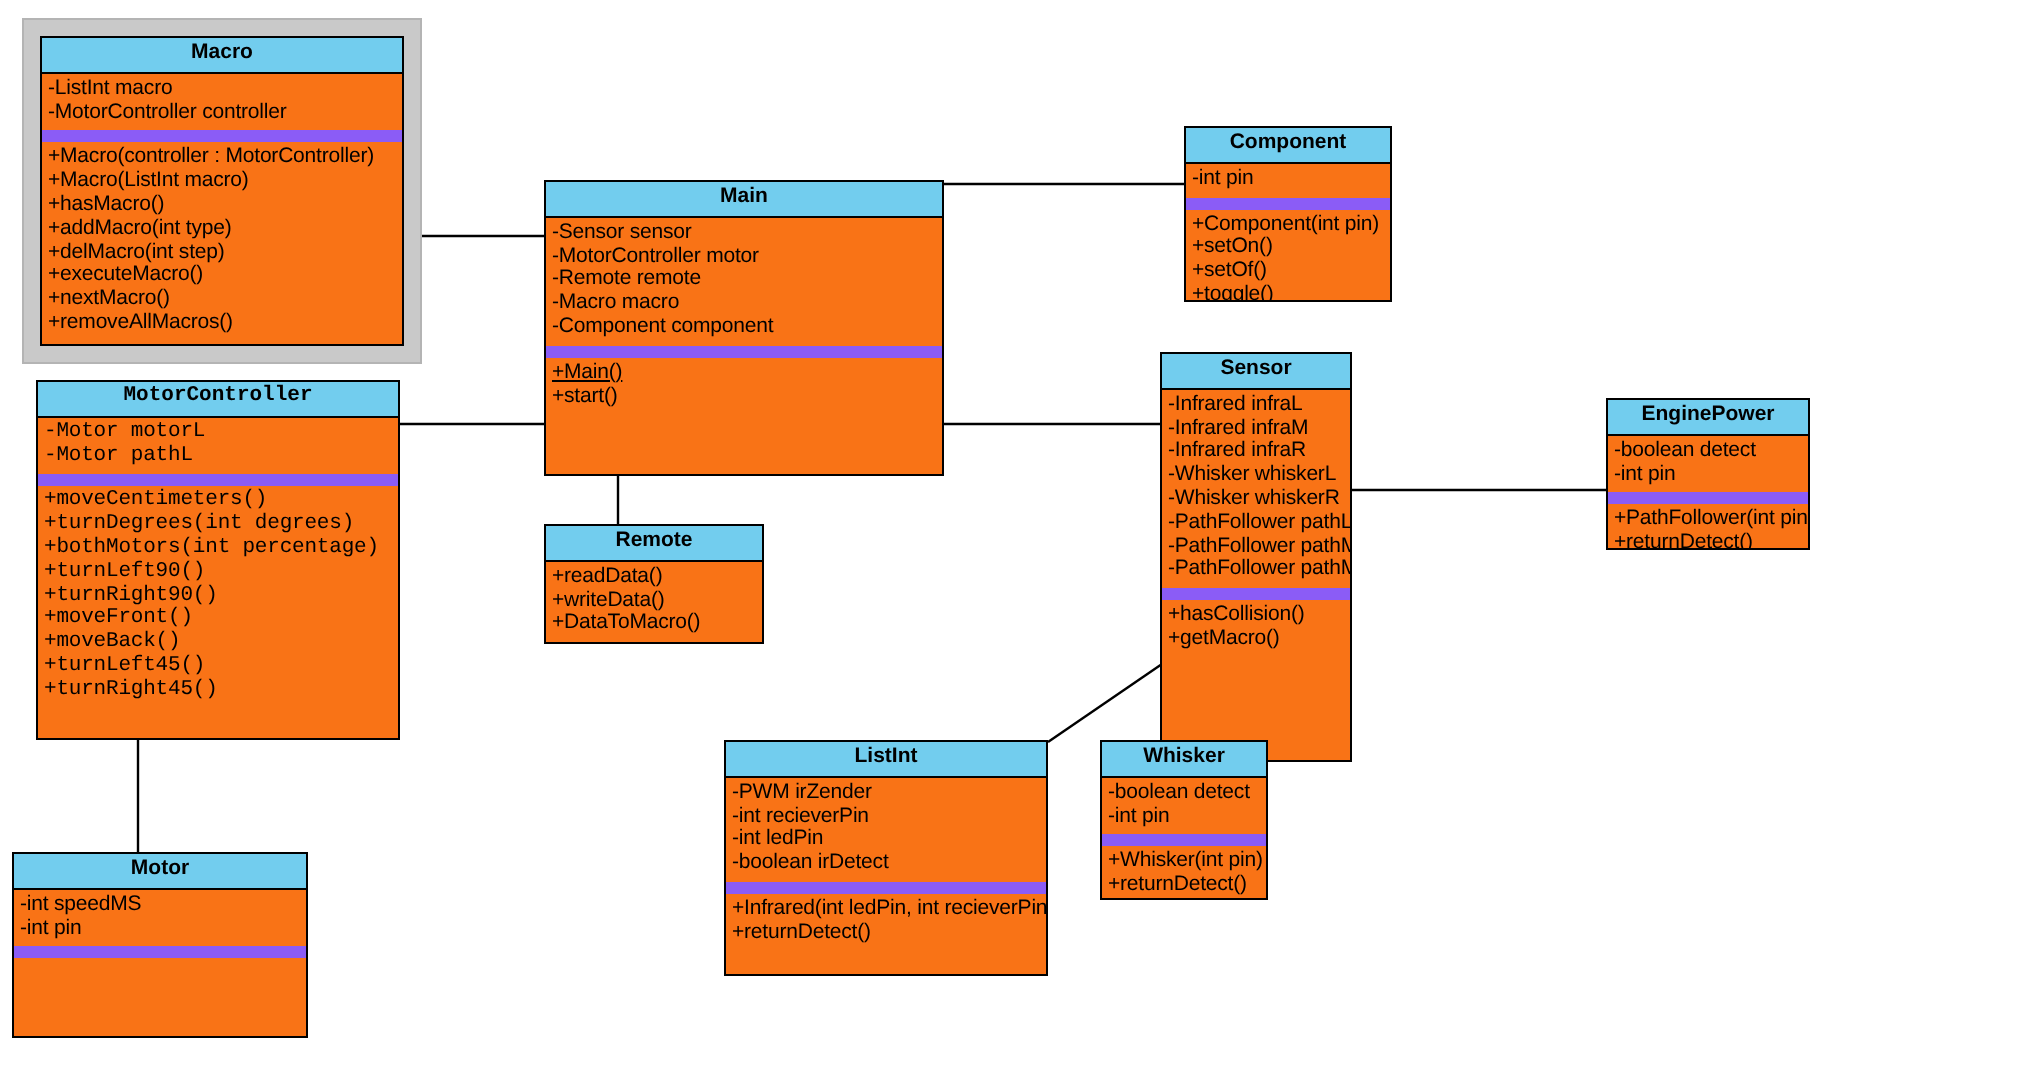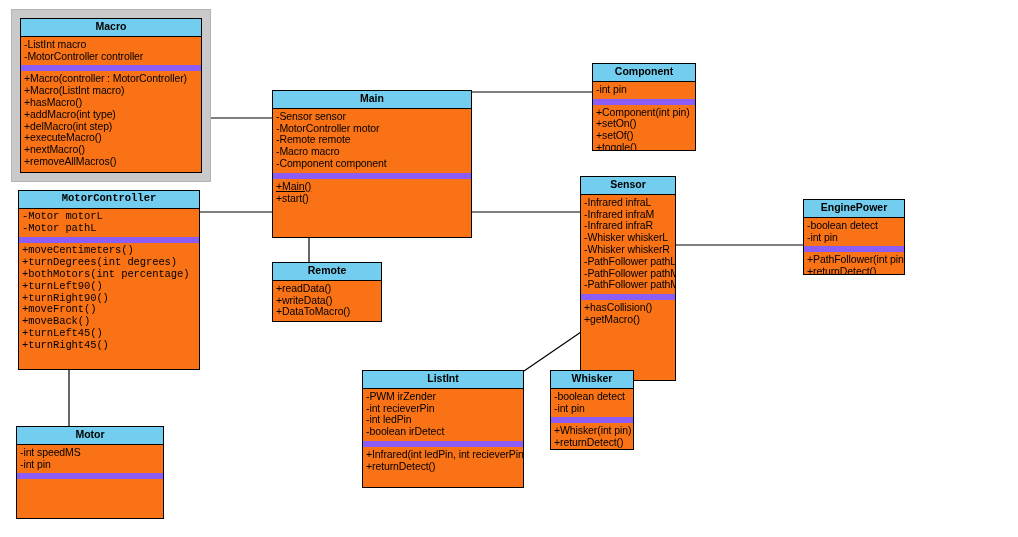"Motor" div.uml-class { left: 16px -> 6px }
